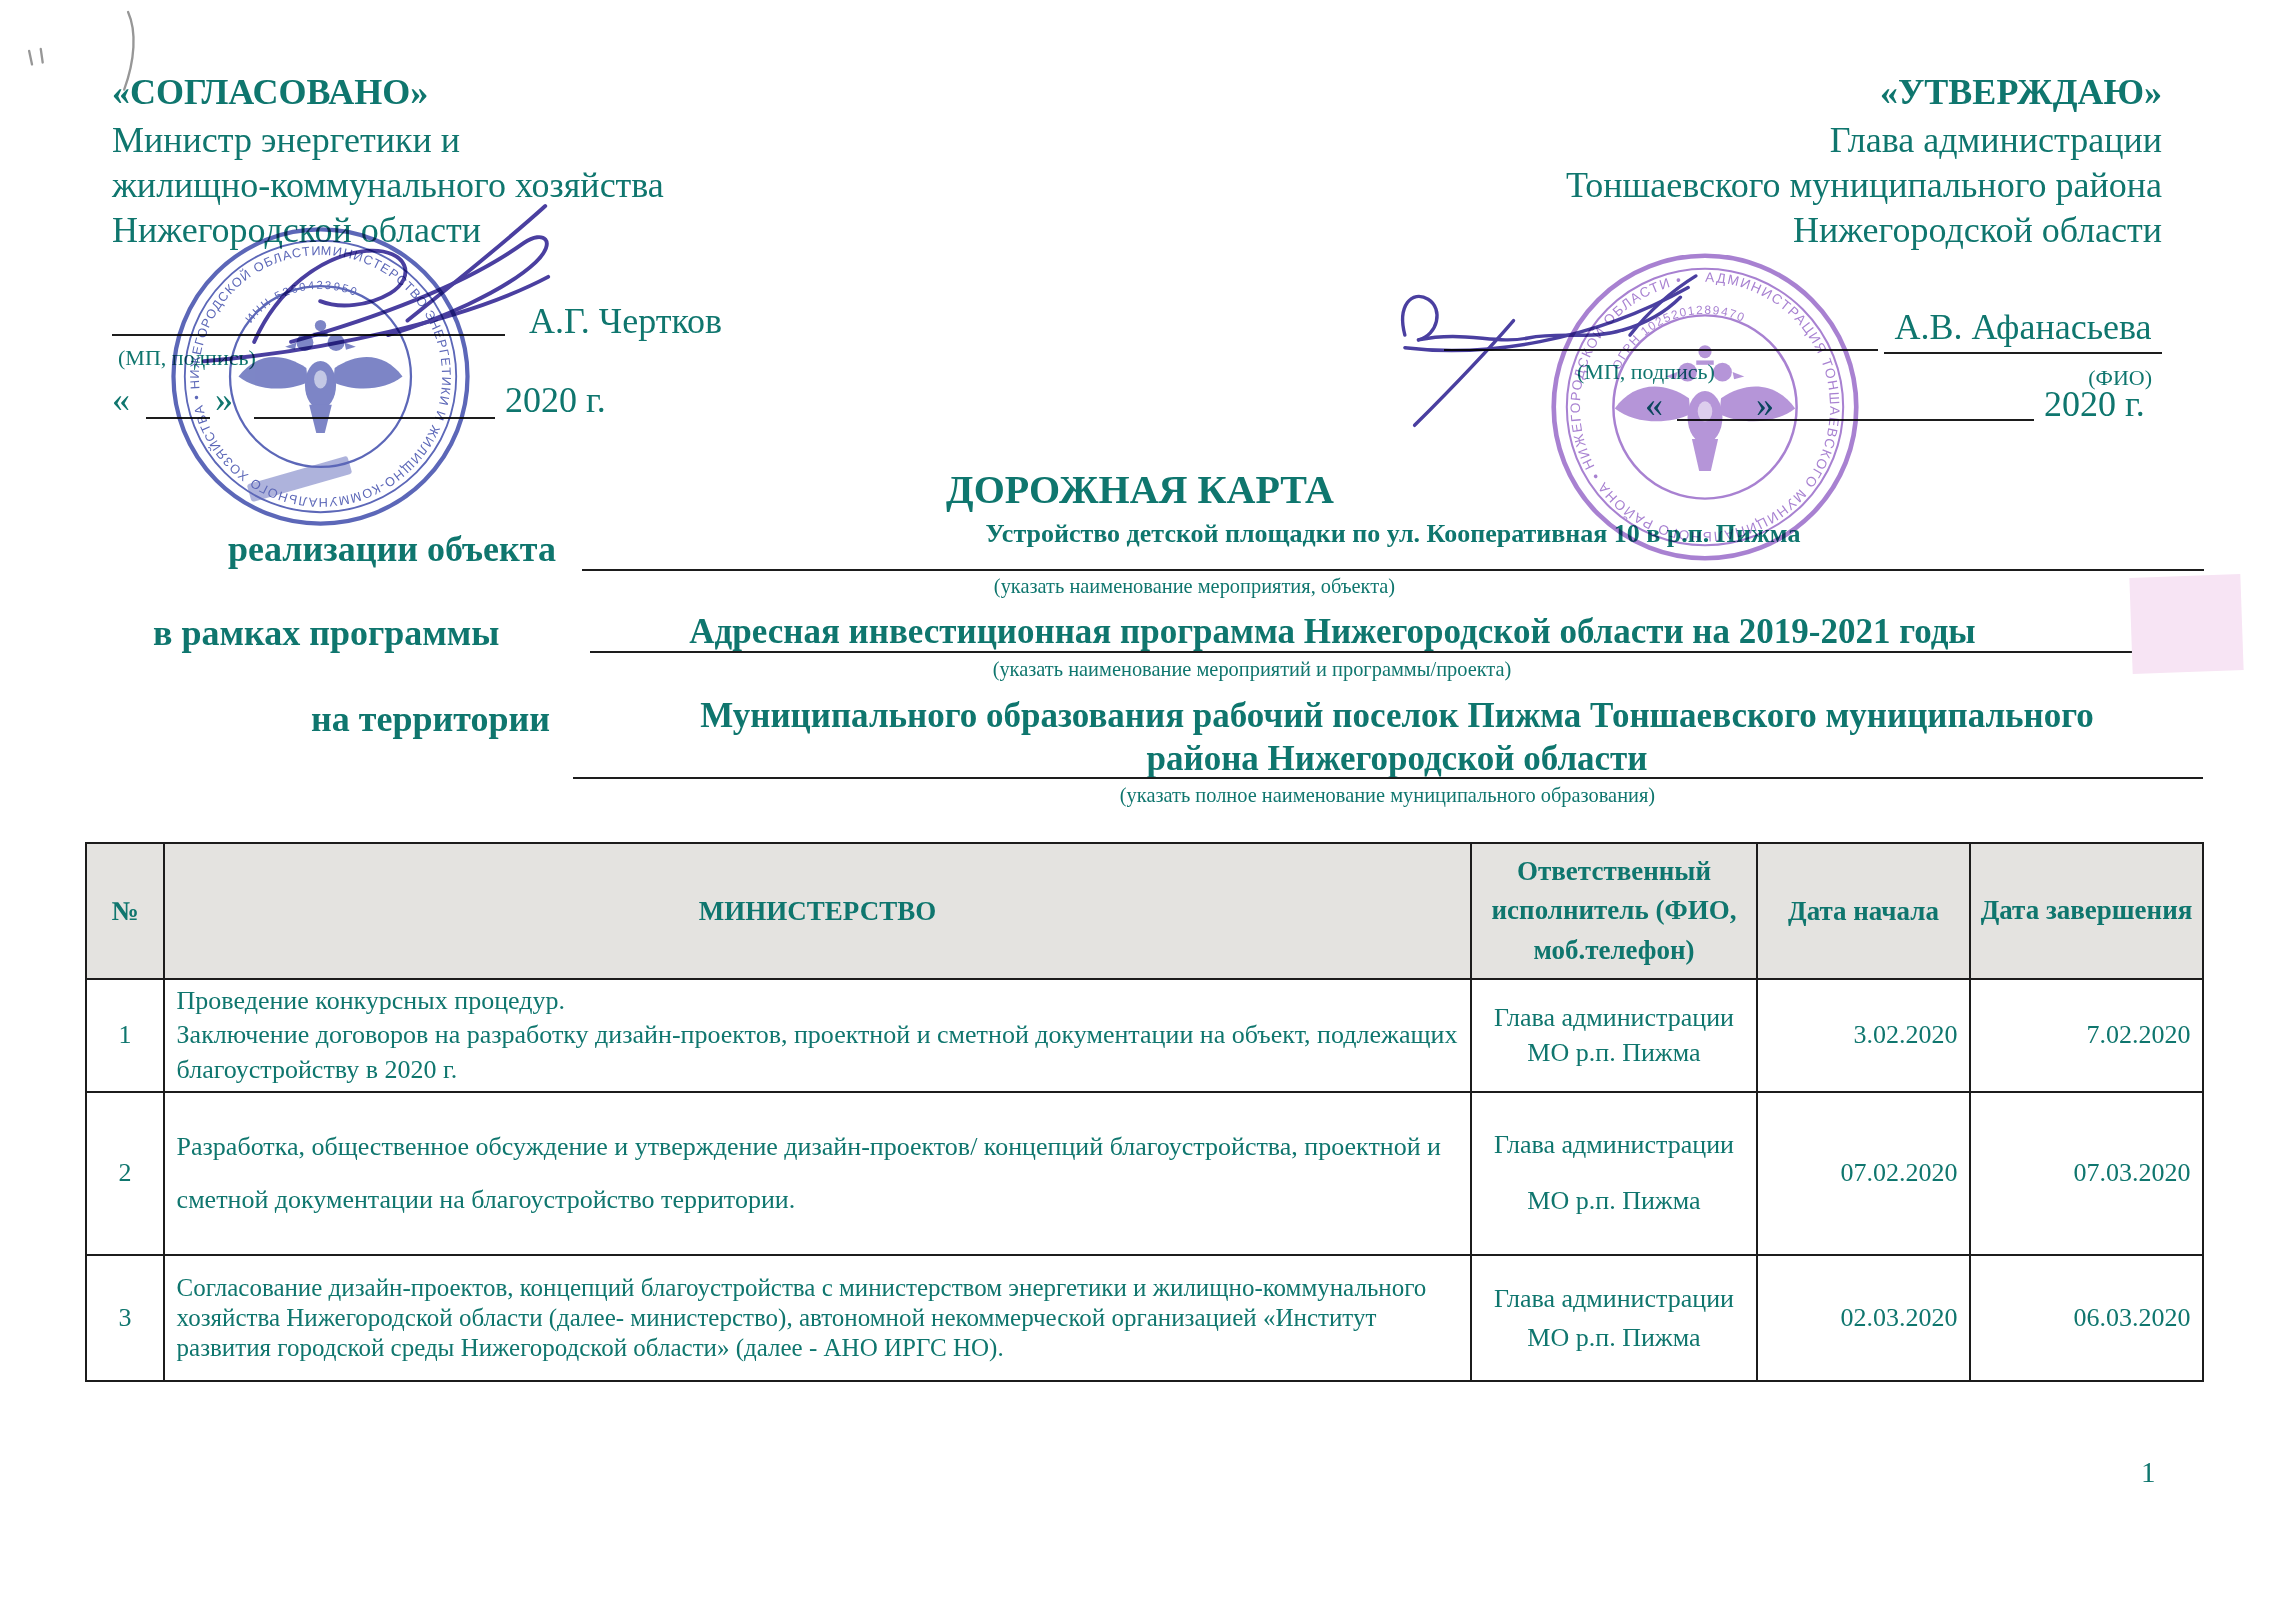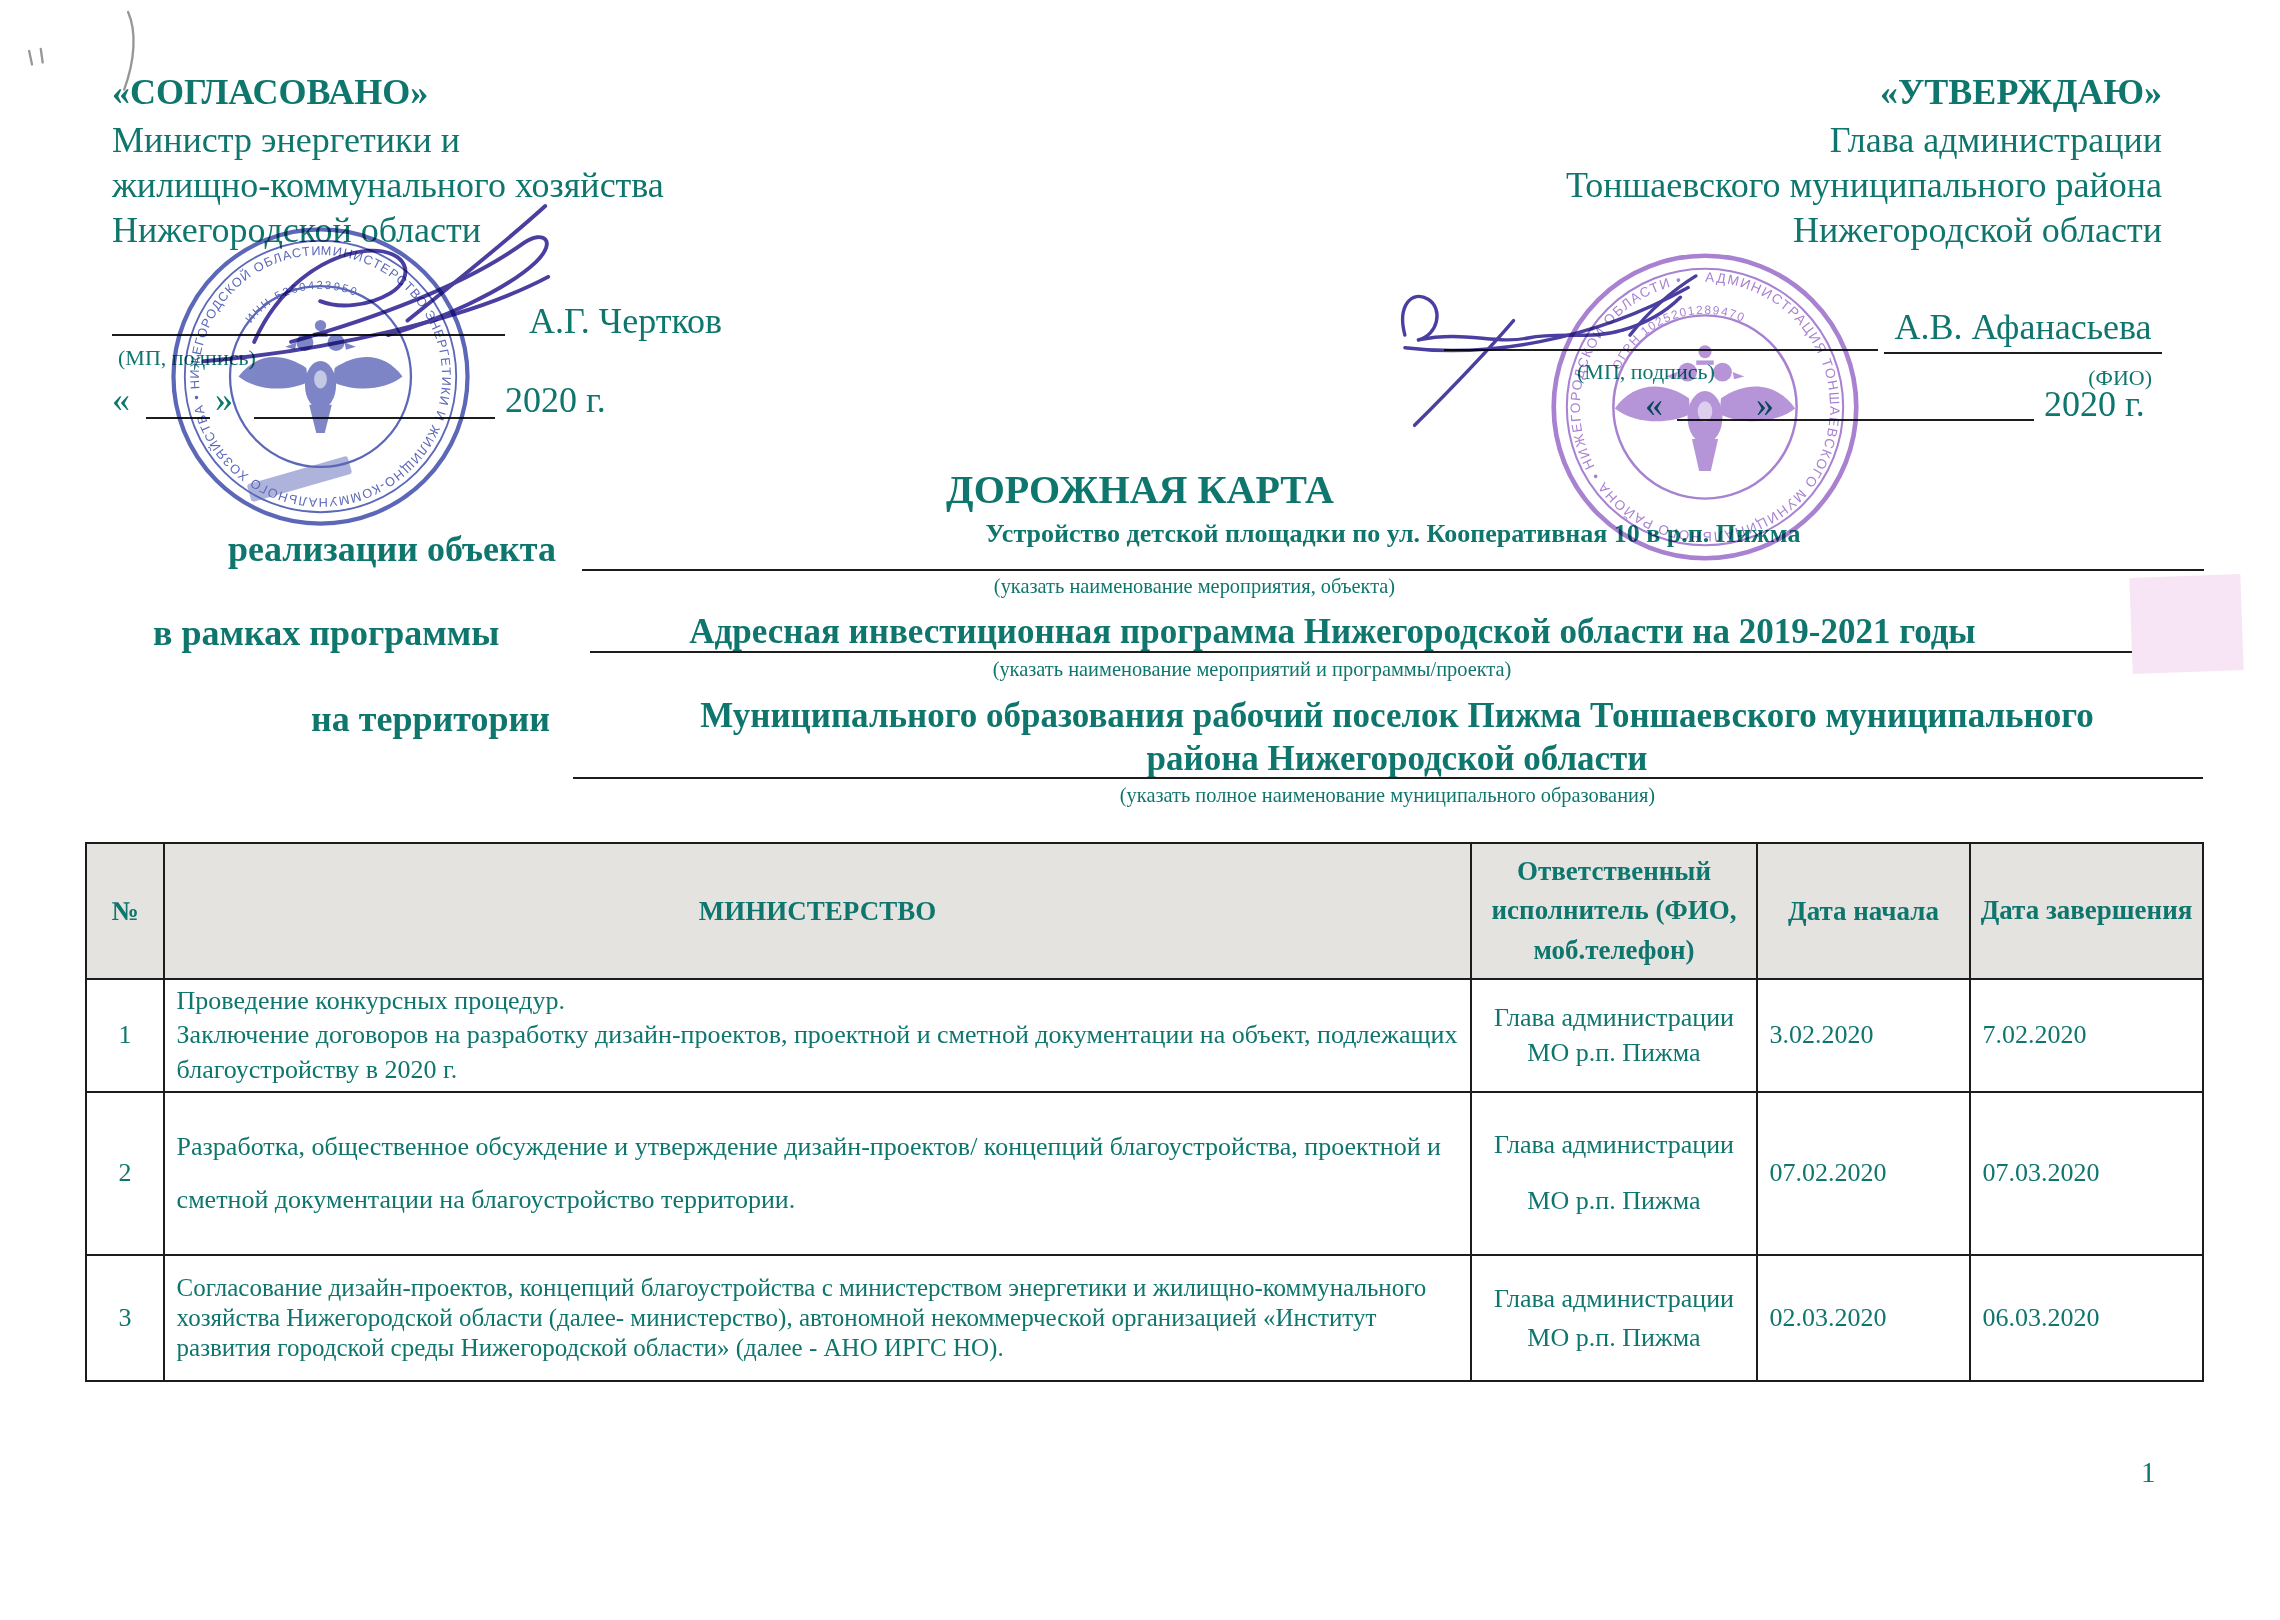"3.02.2020" .cell-date { text-align: left -> right }
